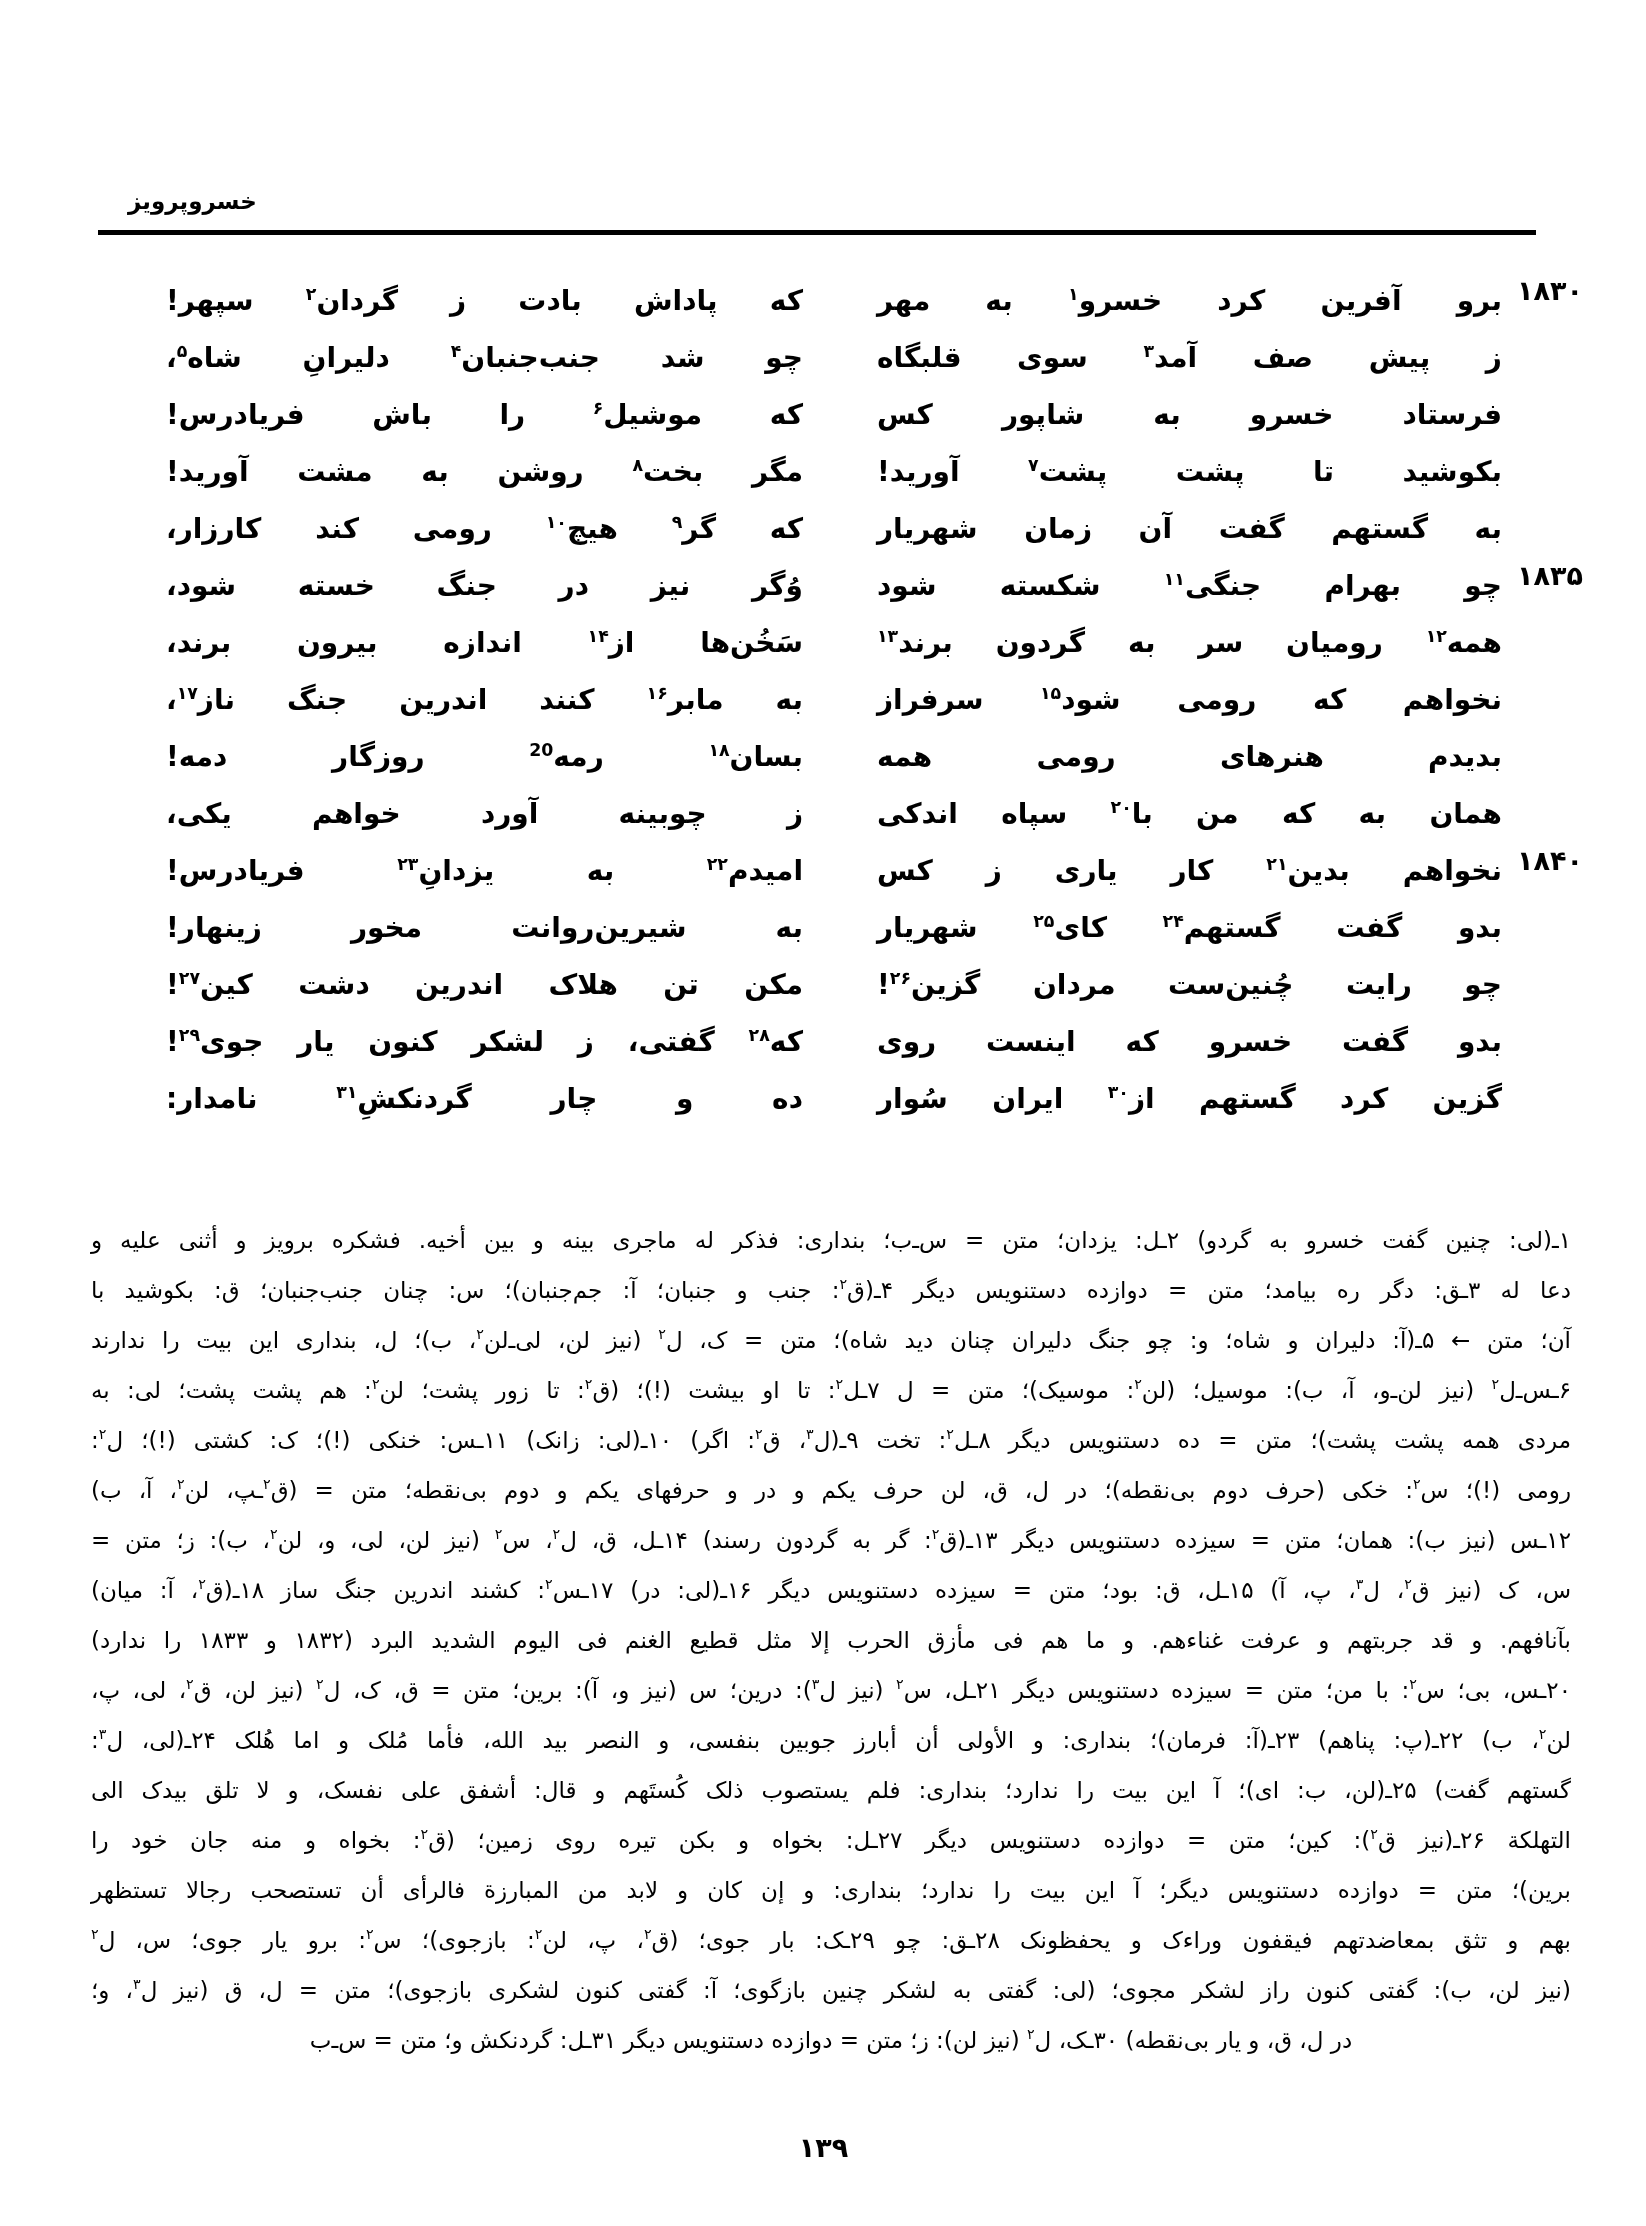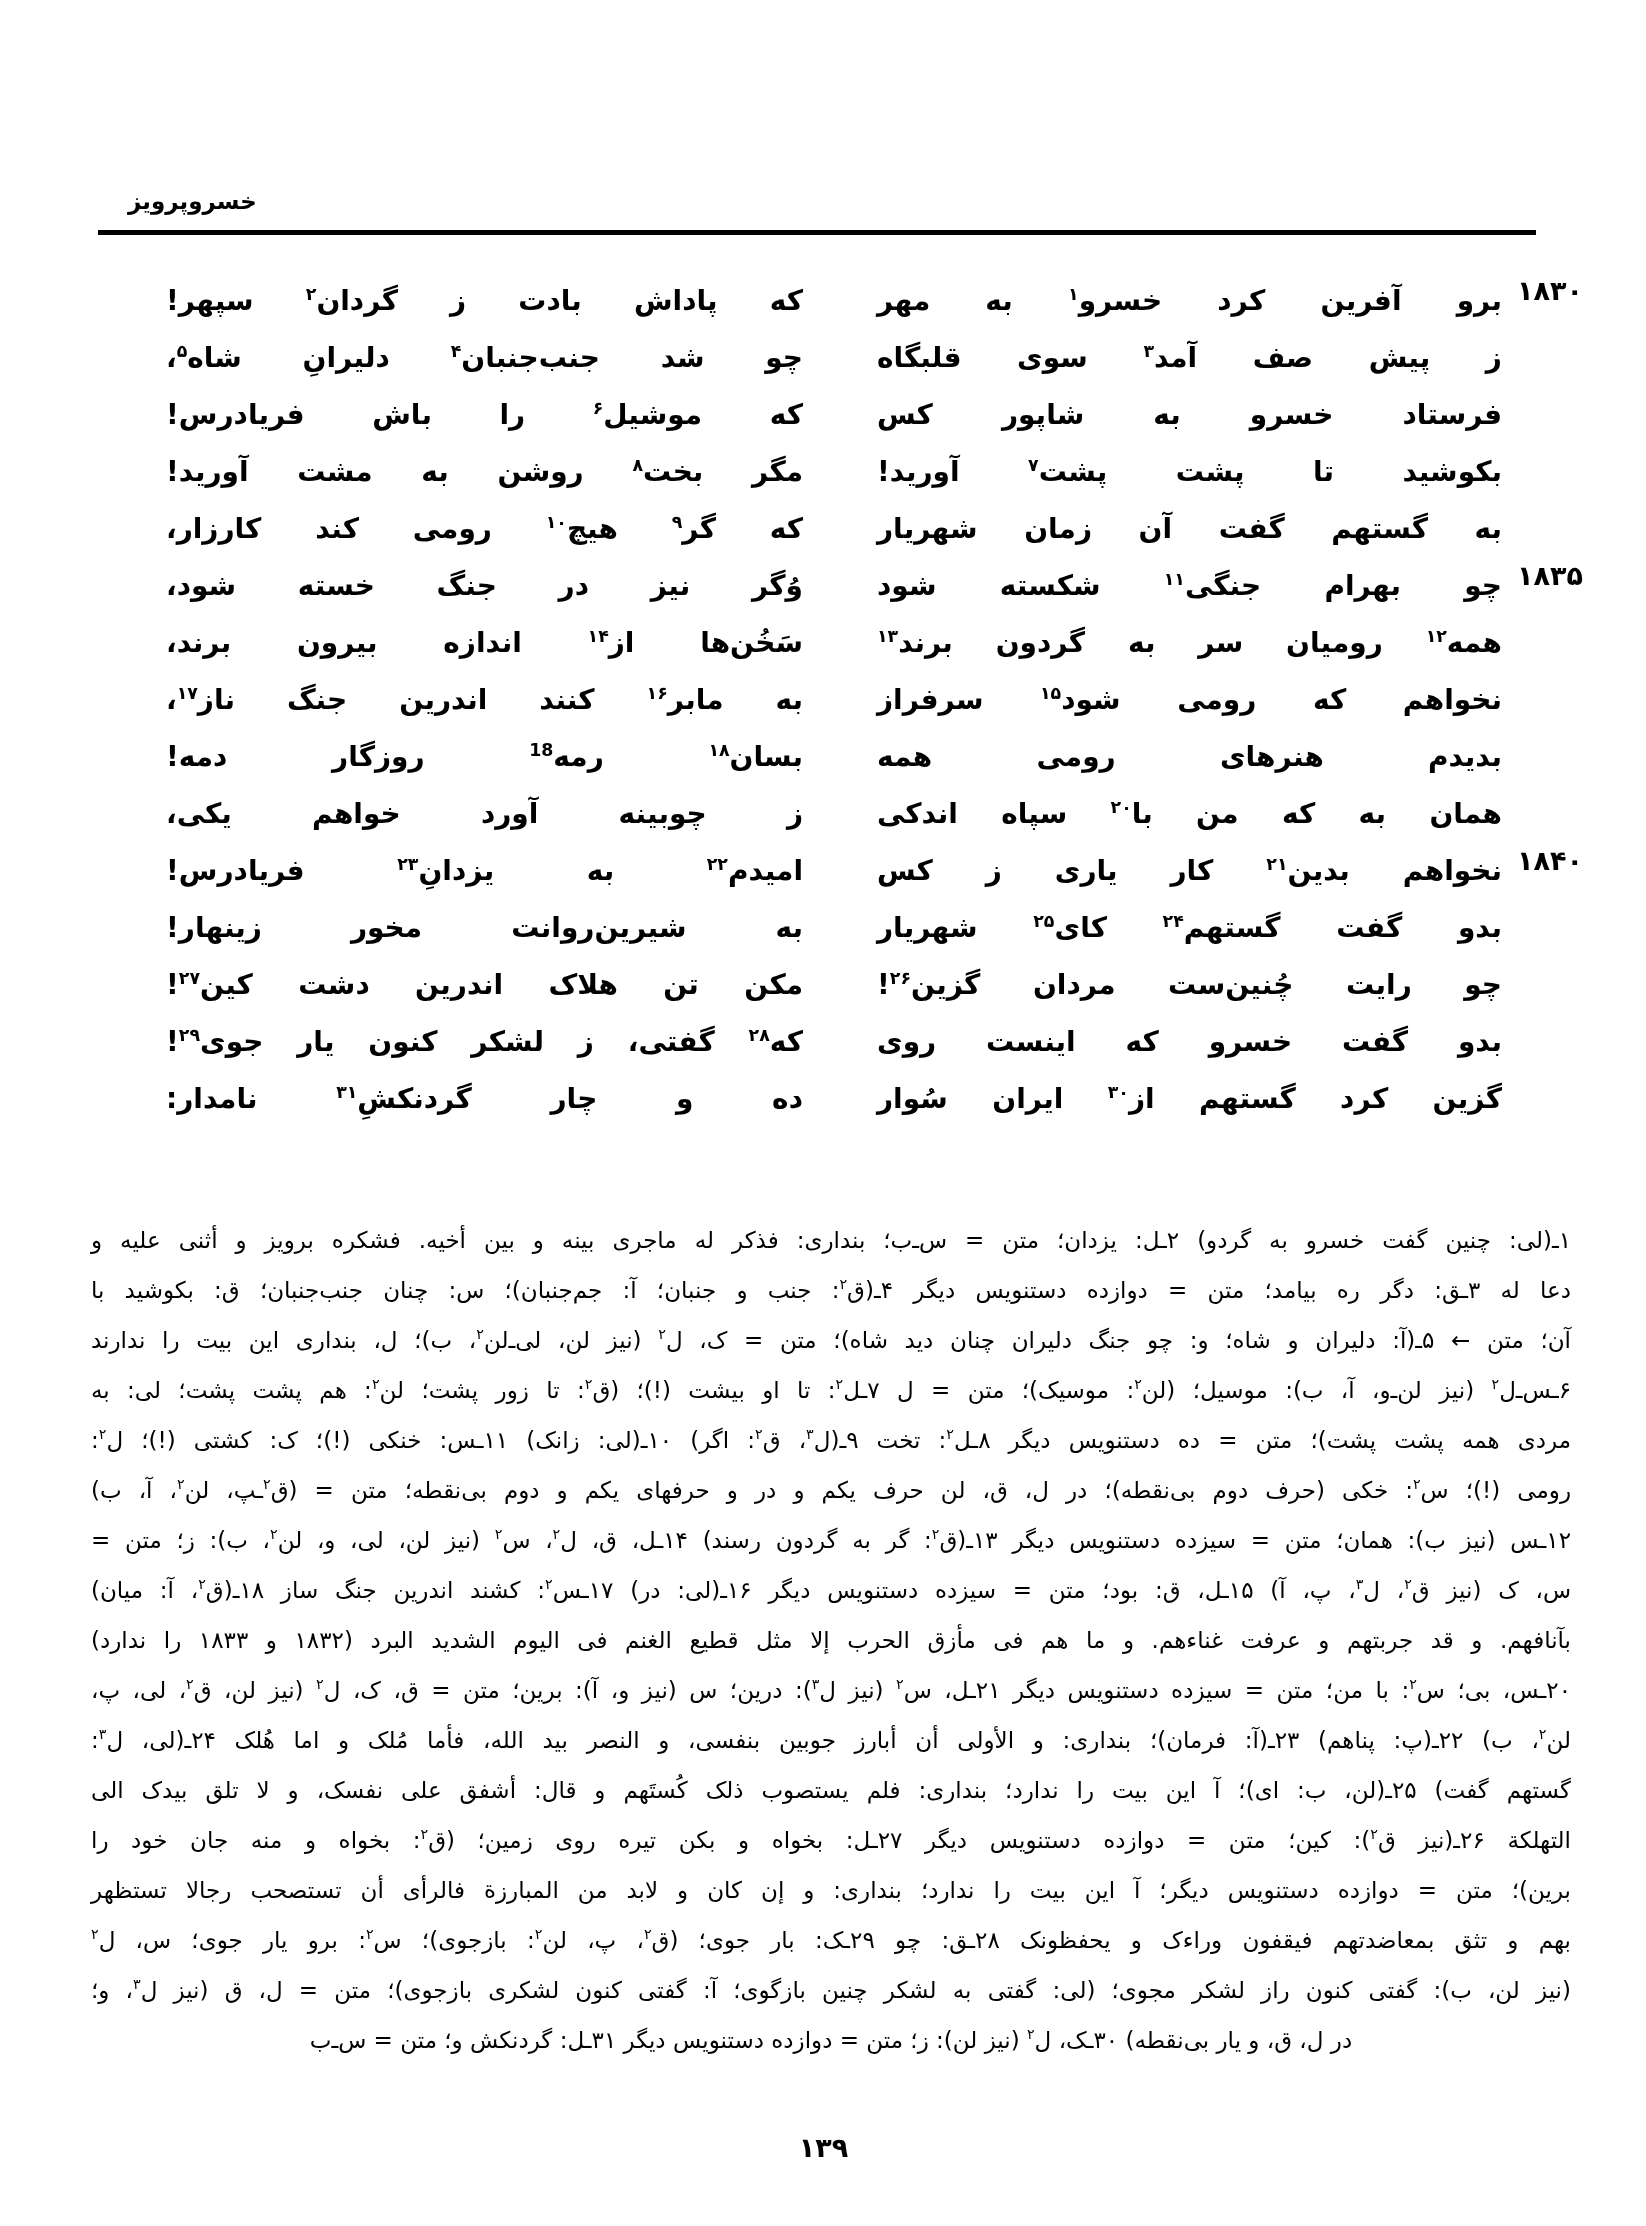"18" sup { text: 18 -> 20 }
